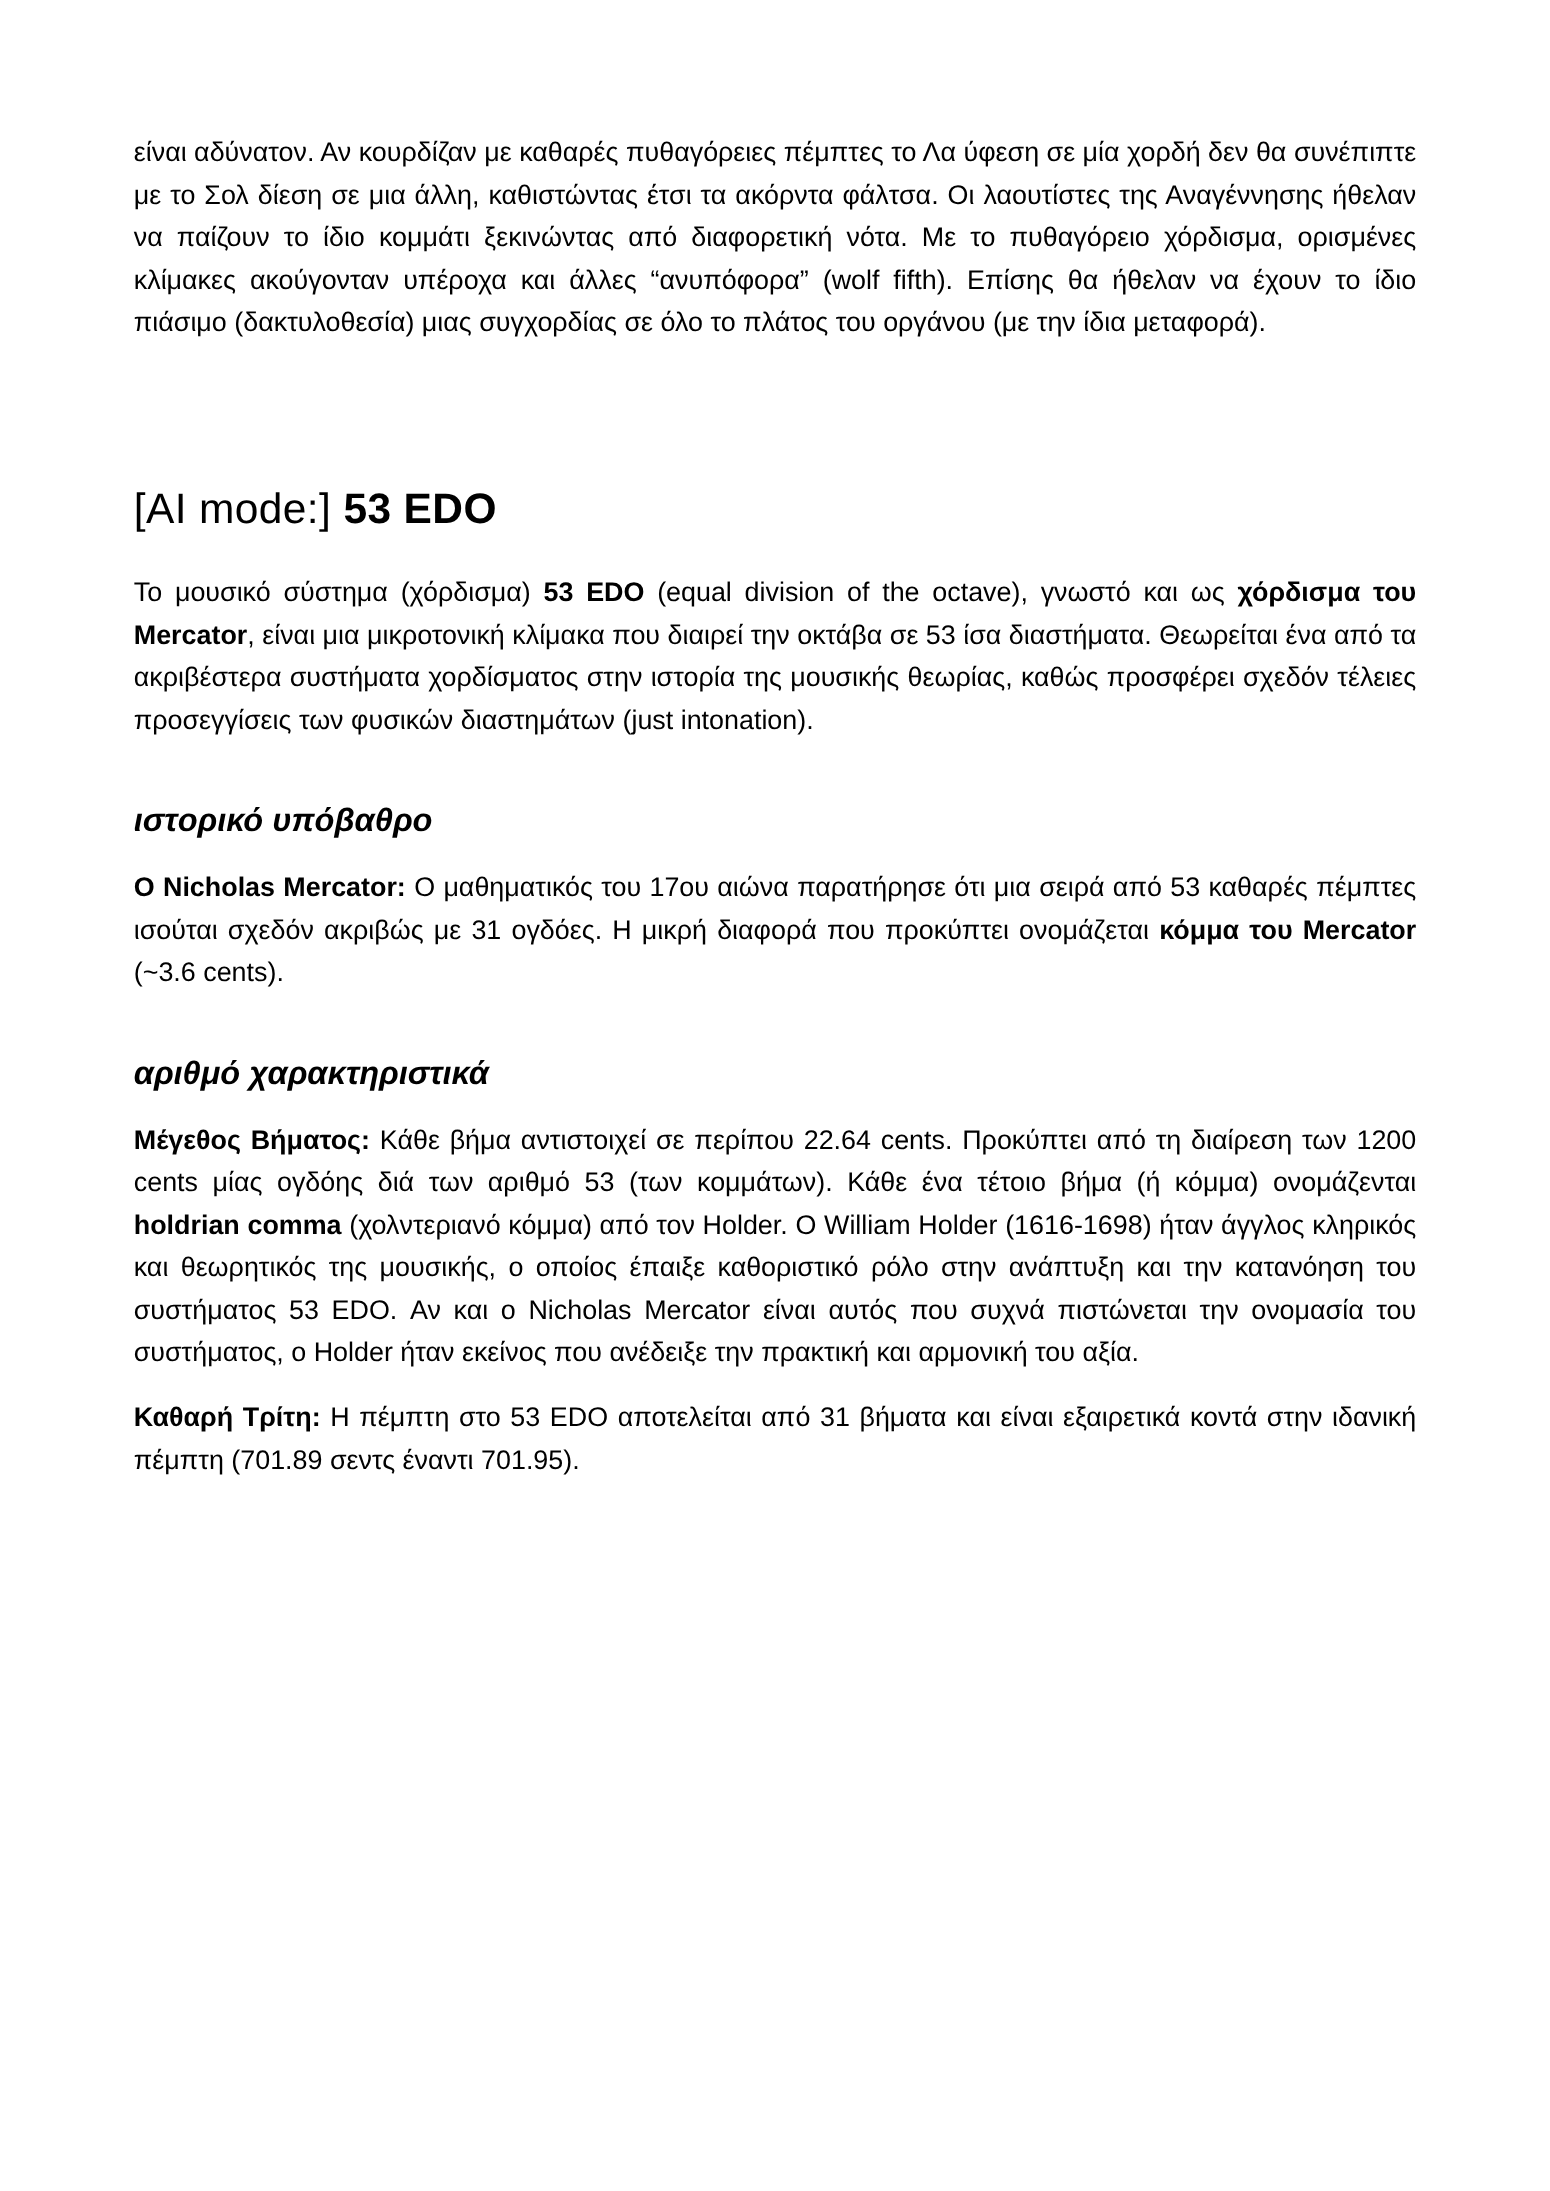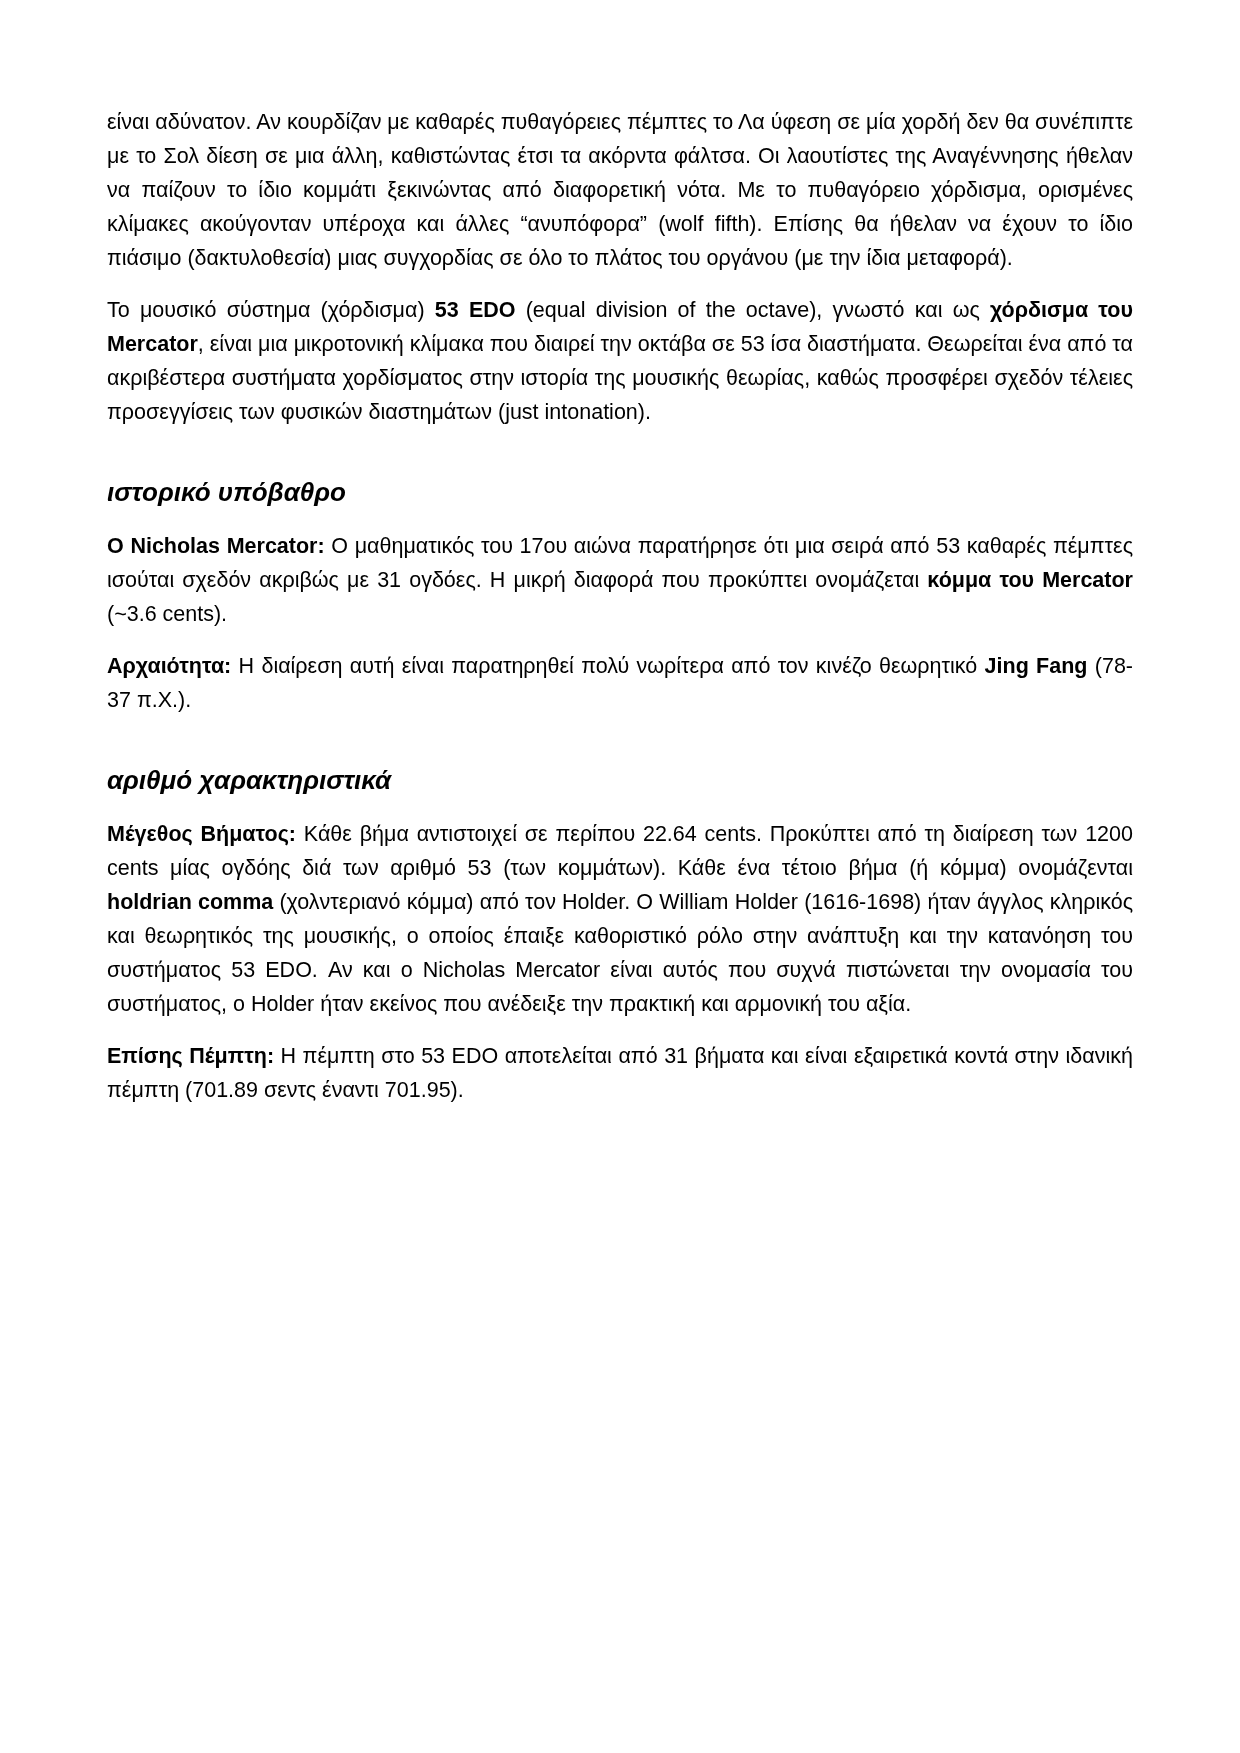"[AI mode:] 53 EDO" h1 { html: none -> <h1><span>[AI mode:] </span><b>53 EDO</b></h1> }
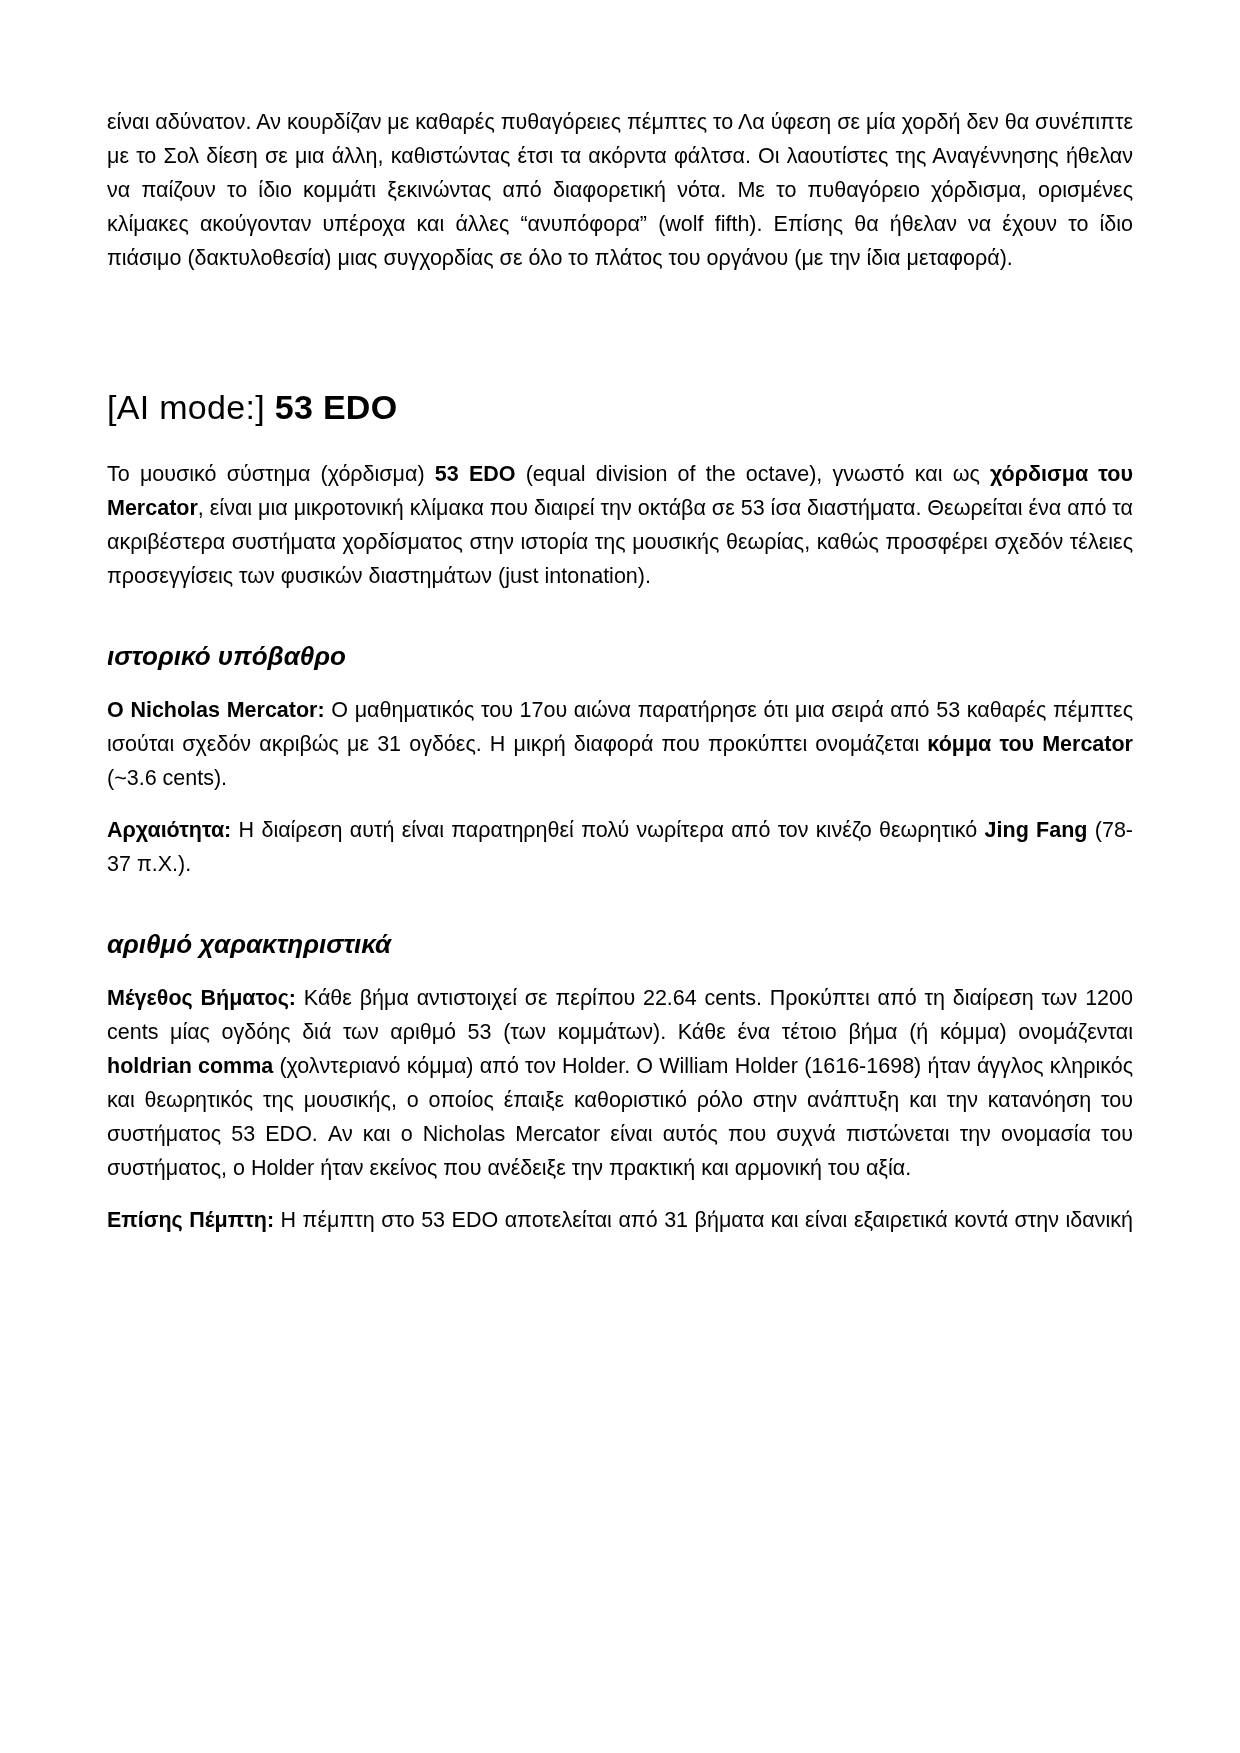"Αρχαιότητα: Η διαίρεση αυτή είναι" p.body { html: <p><b>Αρχαιότητα:</b><span> Η διαίρεση αυτή είναι παρατηρηθεί πολύ νωρίτερα από τον κινέζο θεωρητικό </span><b>Jing Fang</b><span> (78-37 π.Χ.).</span></p> -> none }
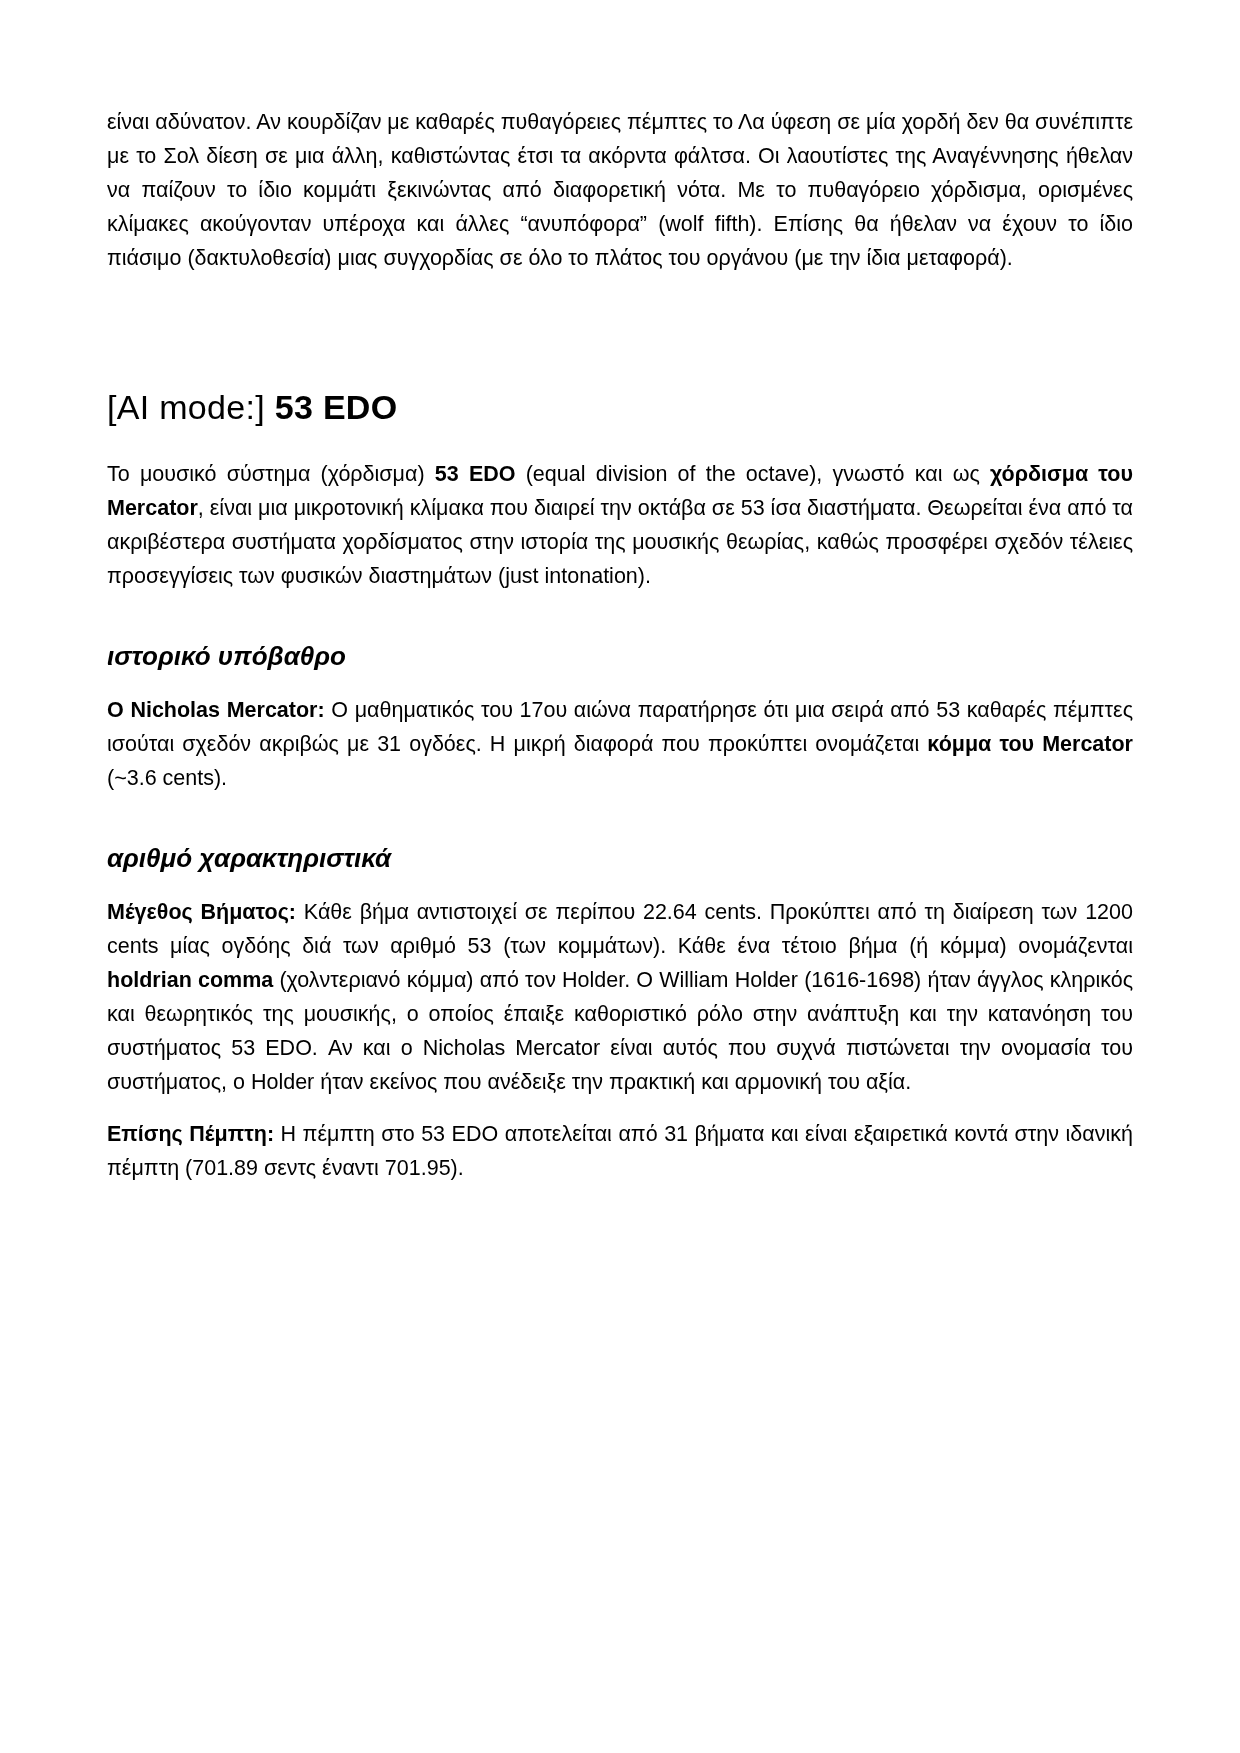"Επίσης Πέμπτη:" b { text: Επίσης Πέμπτη -> Καθαρή Τρίτη }
